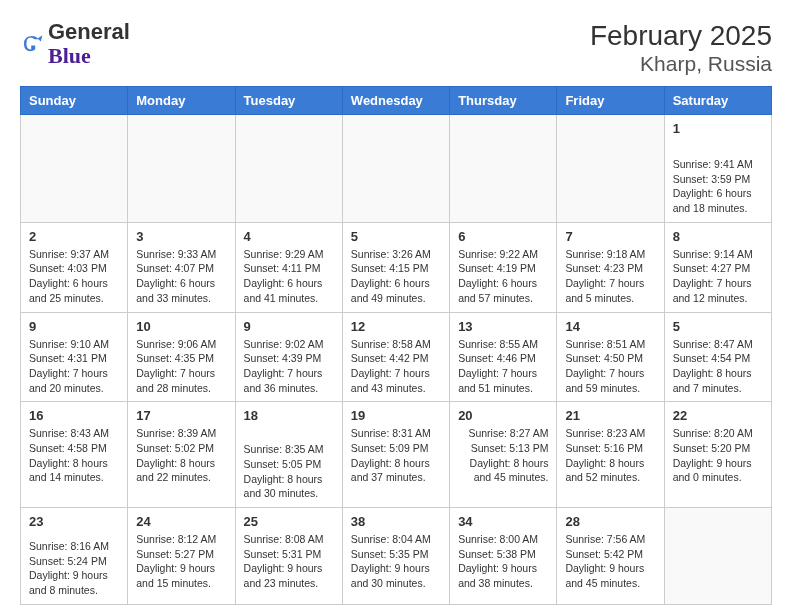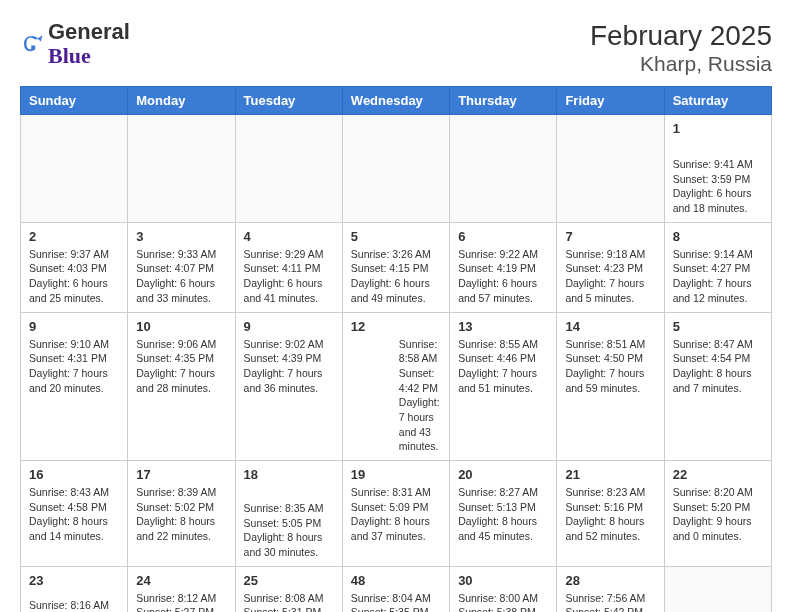"Sunrise: 8:58 AM" div.day-info { margin-left: 48px -> none }
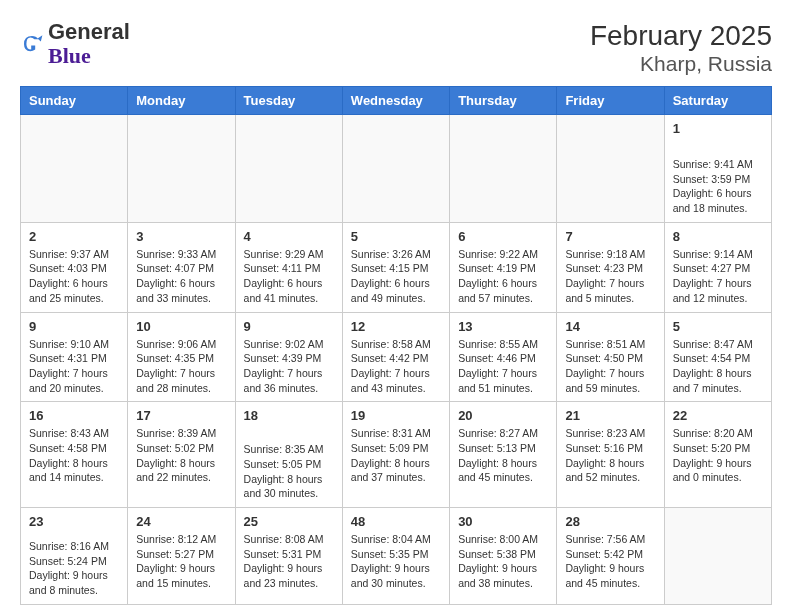"Sunrise: 8:27 AM" div.day-info { text-align: none -> right }
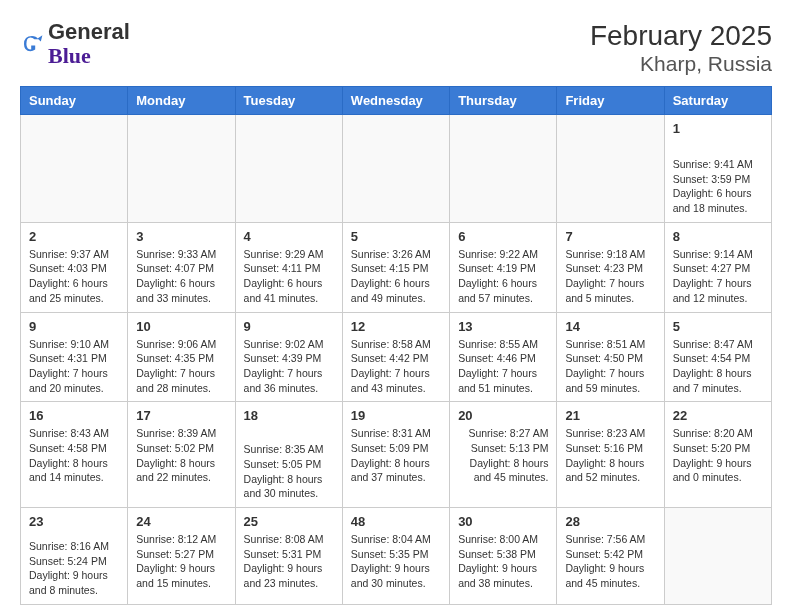"48" span.day-number { text: 48 -> 38 }
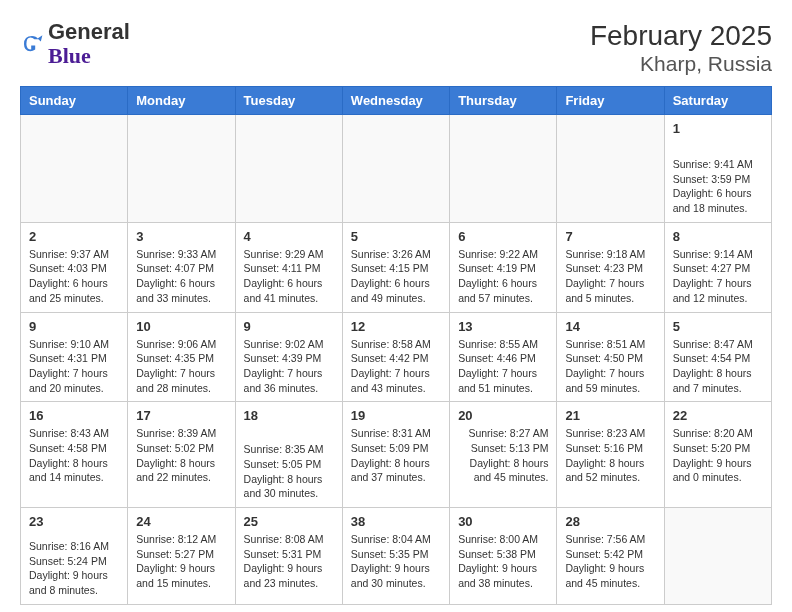"30" span.day-number { text: 30 -> 34 }
